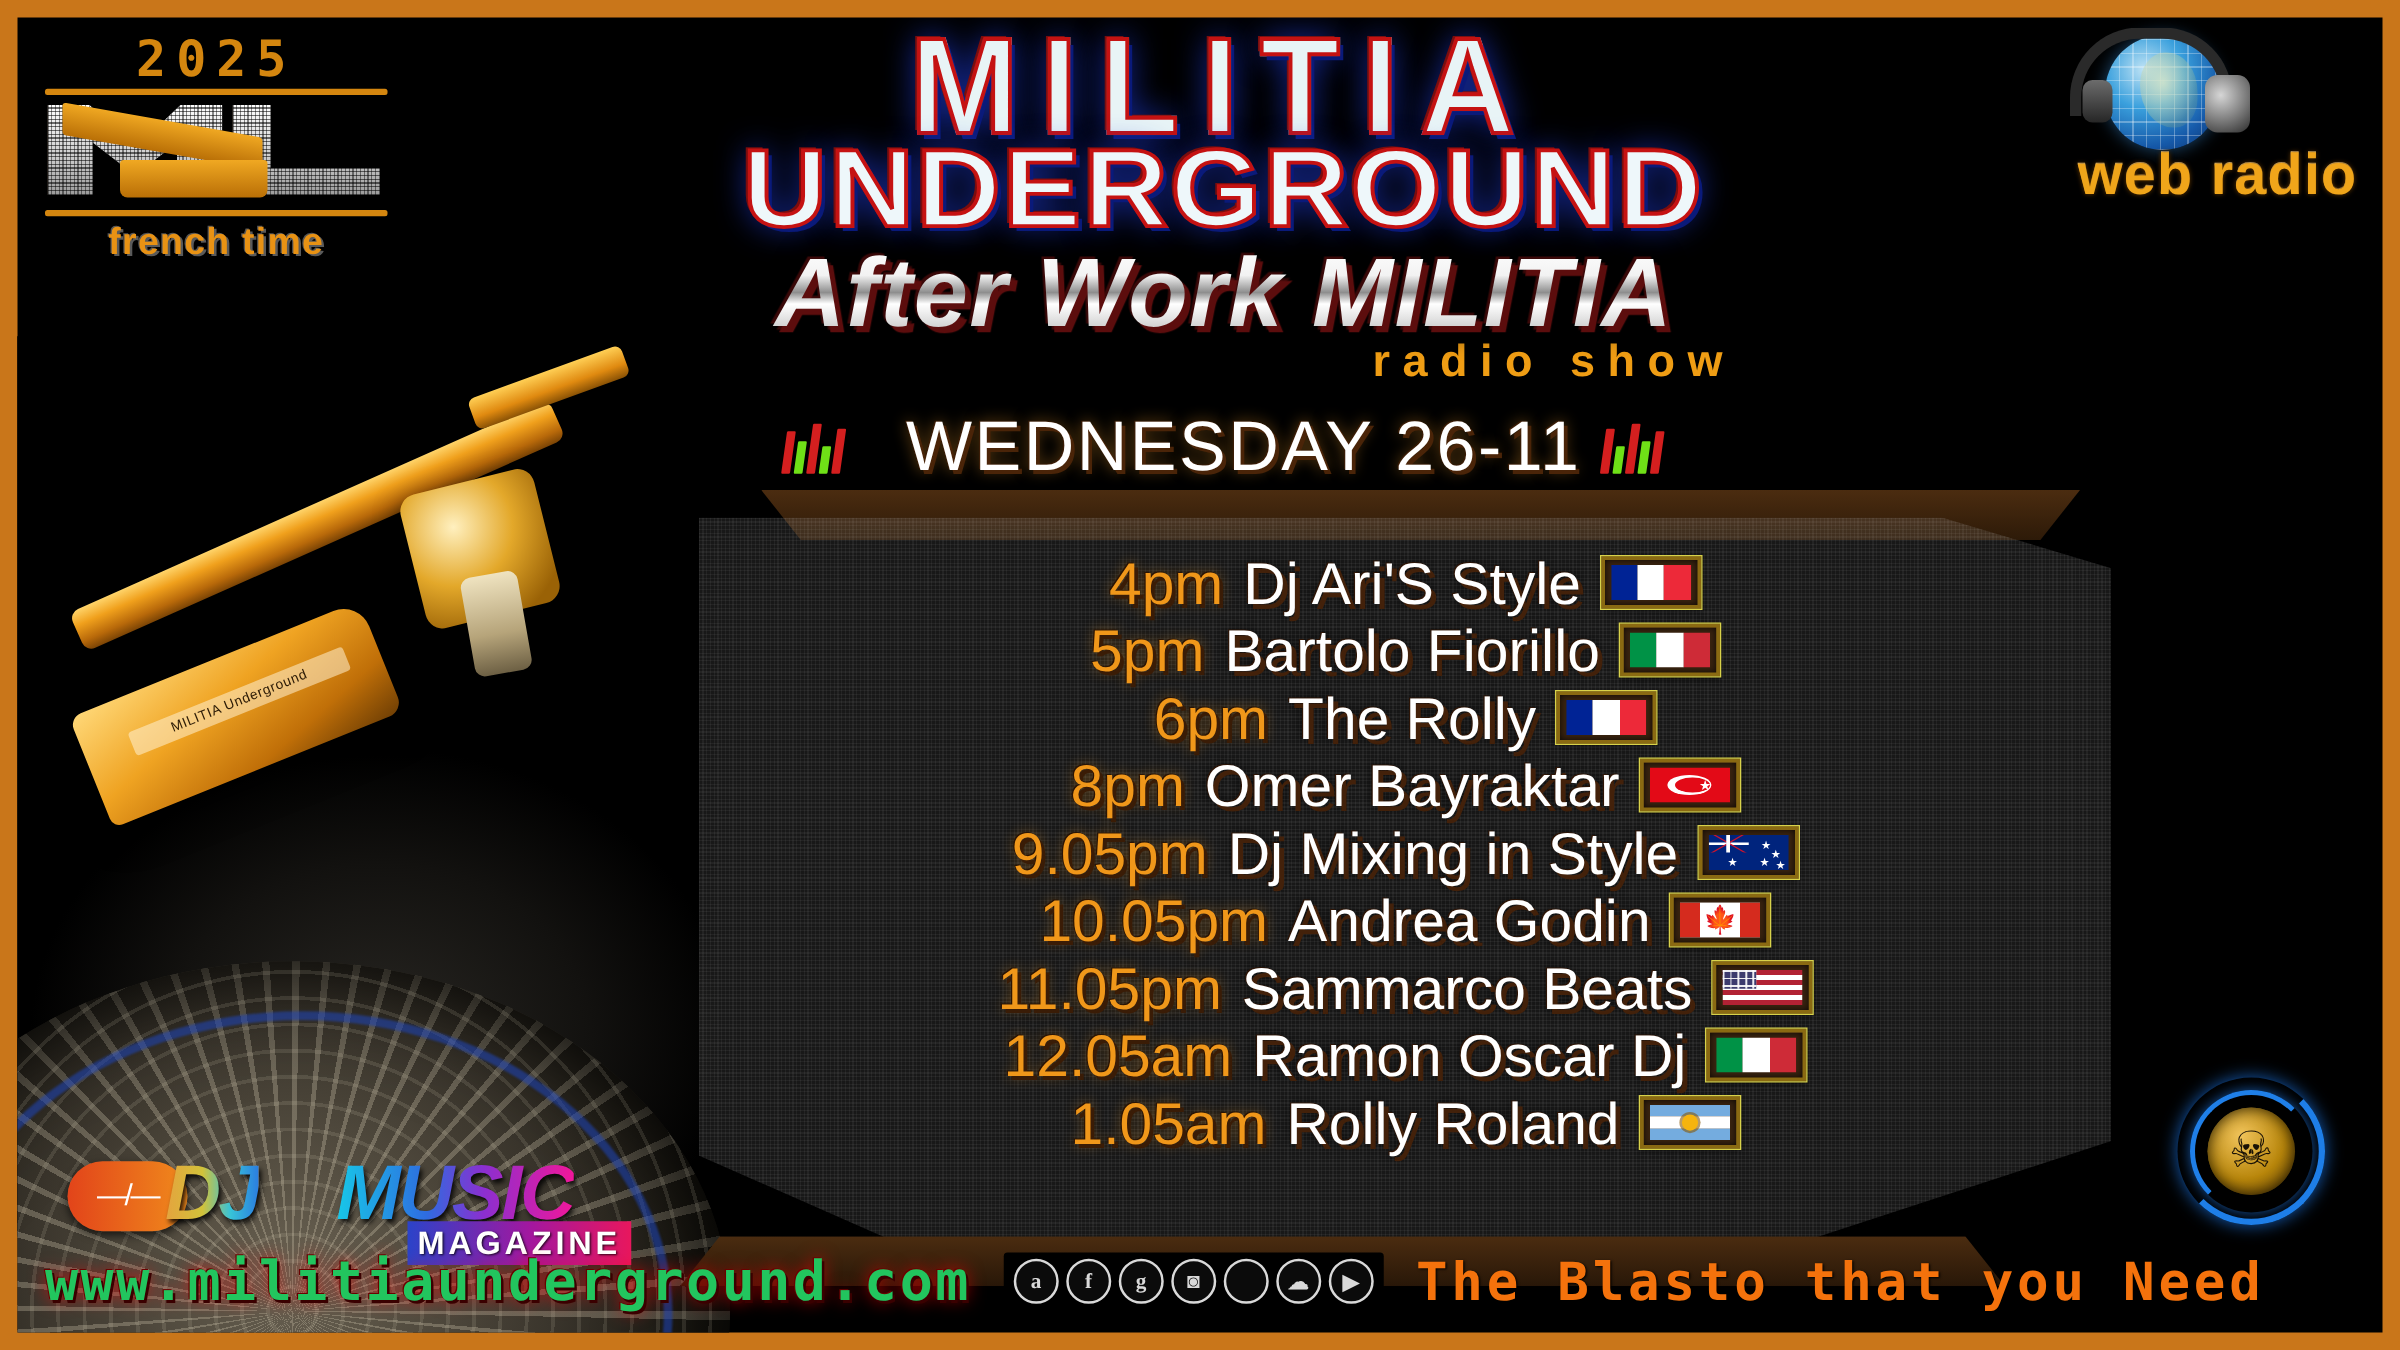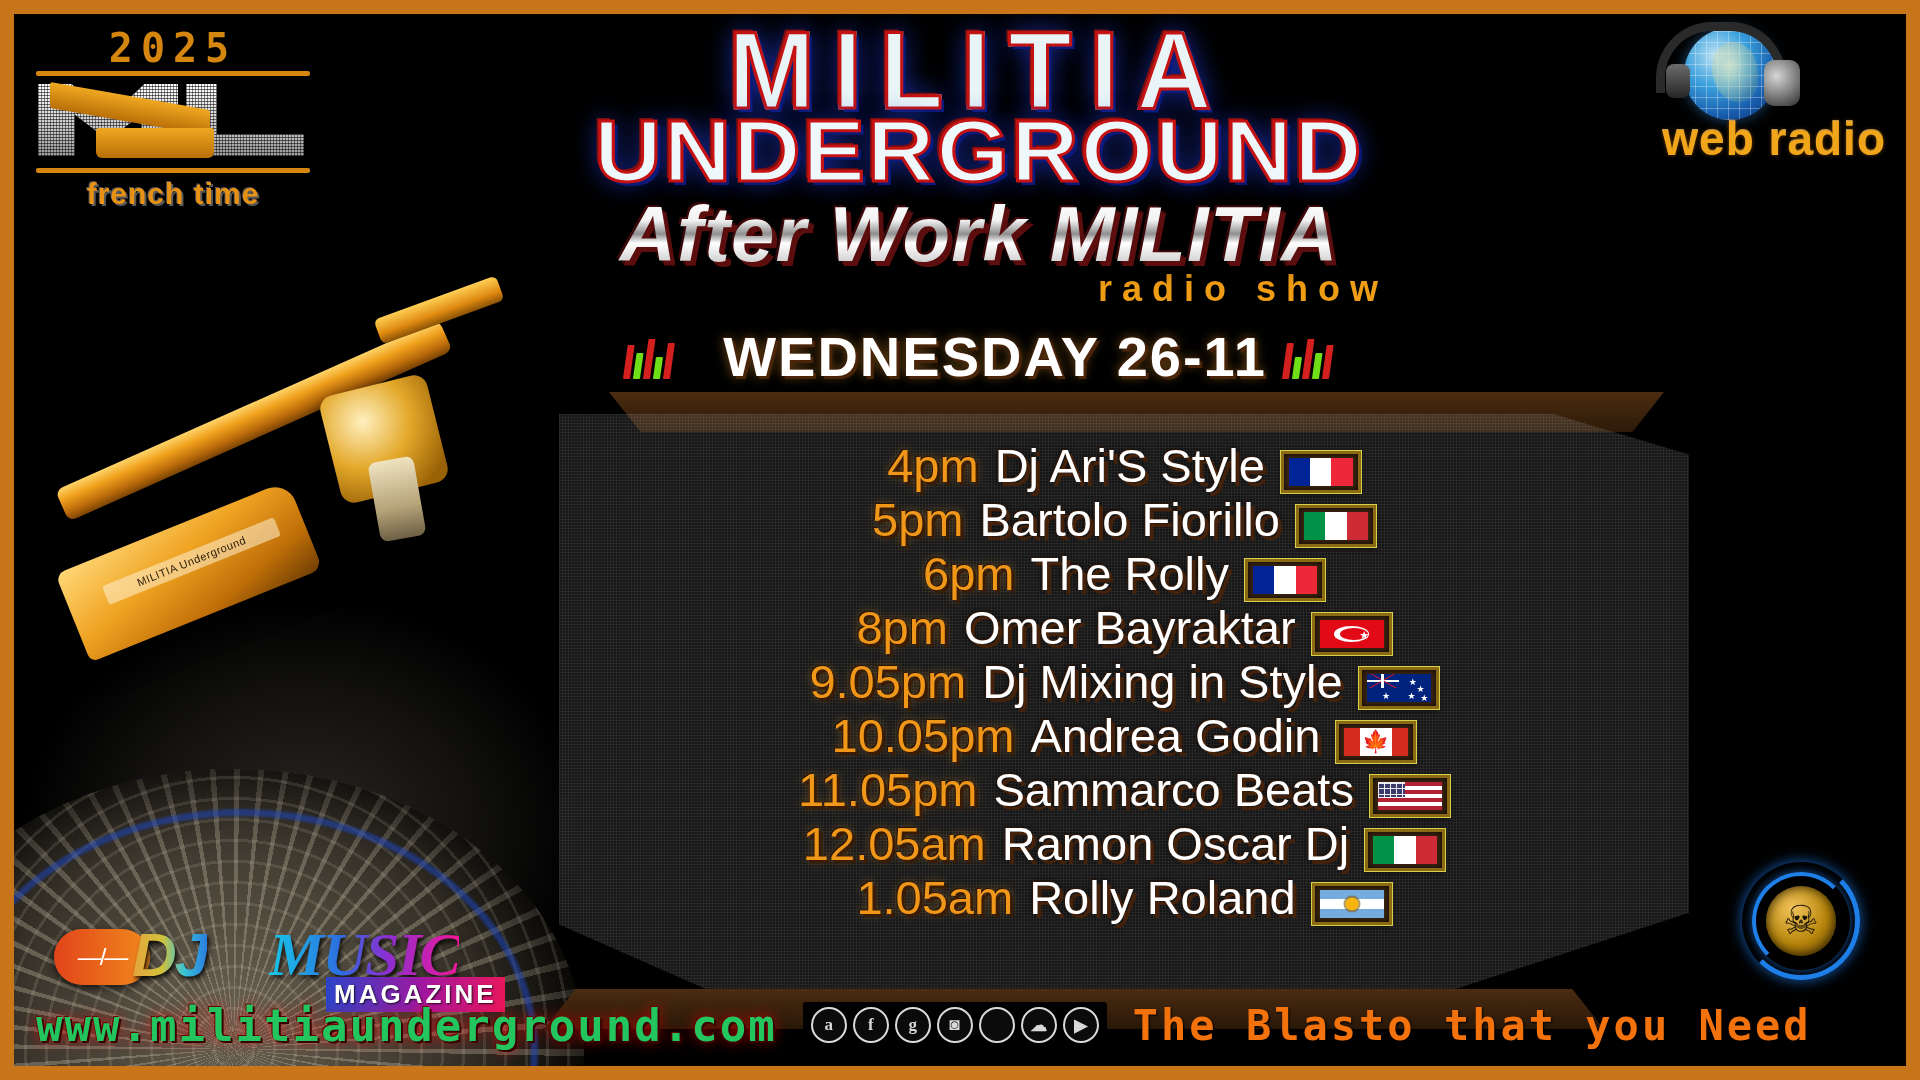"WEDNESDAY 26-11" .date-text { font-weight: bold -> normal }
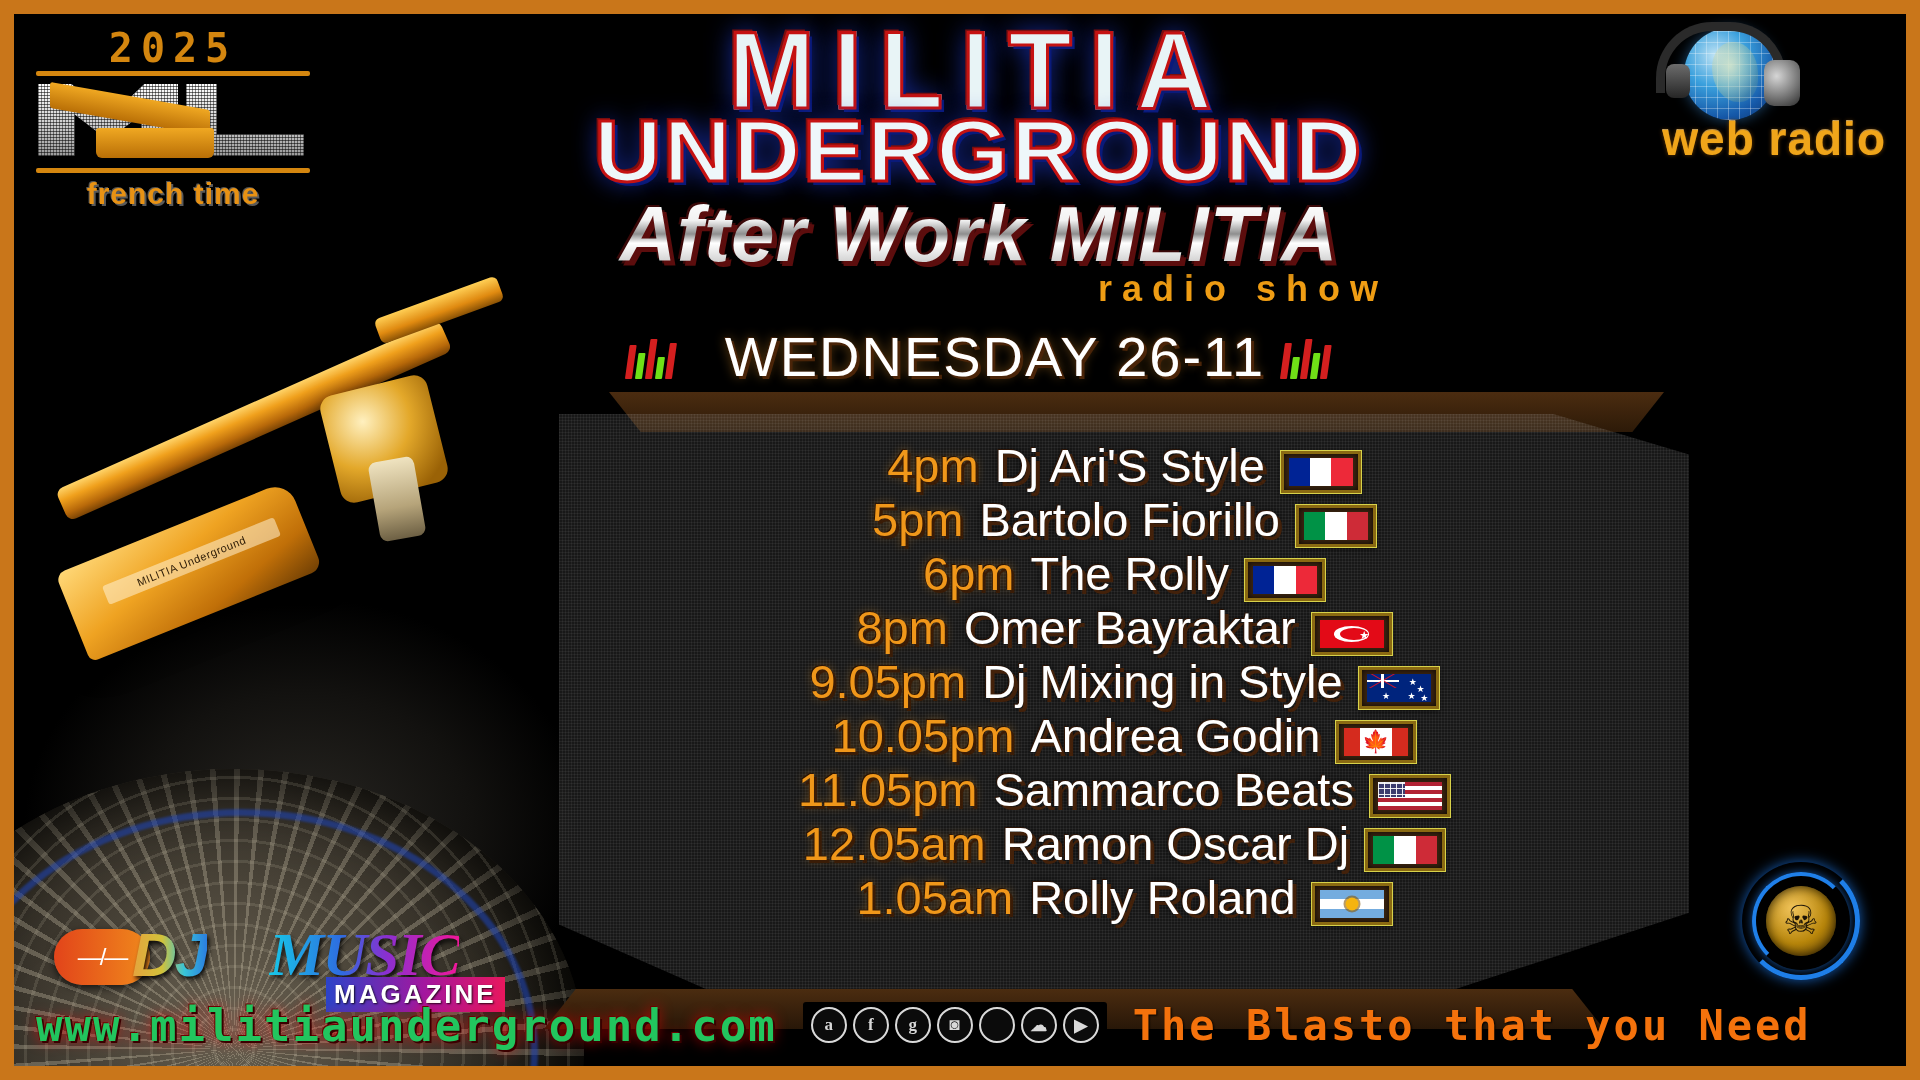"4pm" .row { align-items: flex-end -> center }
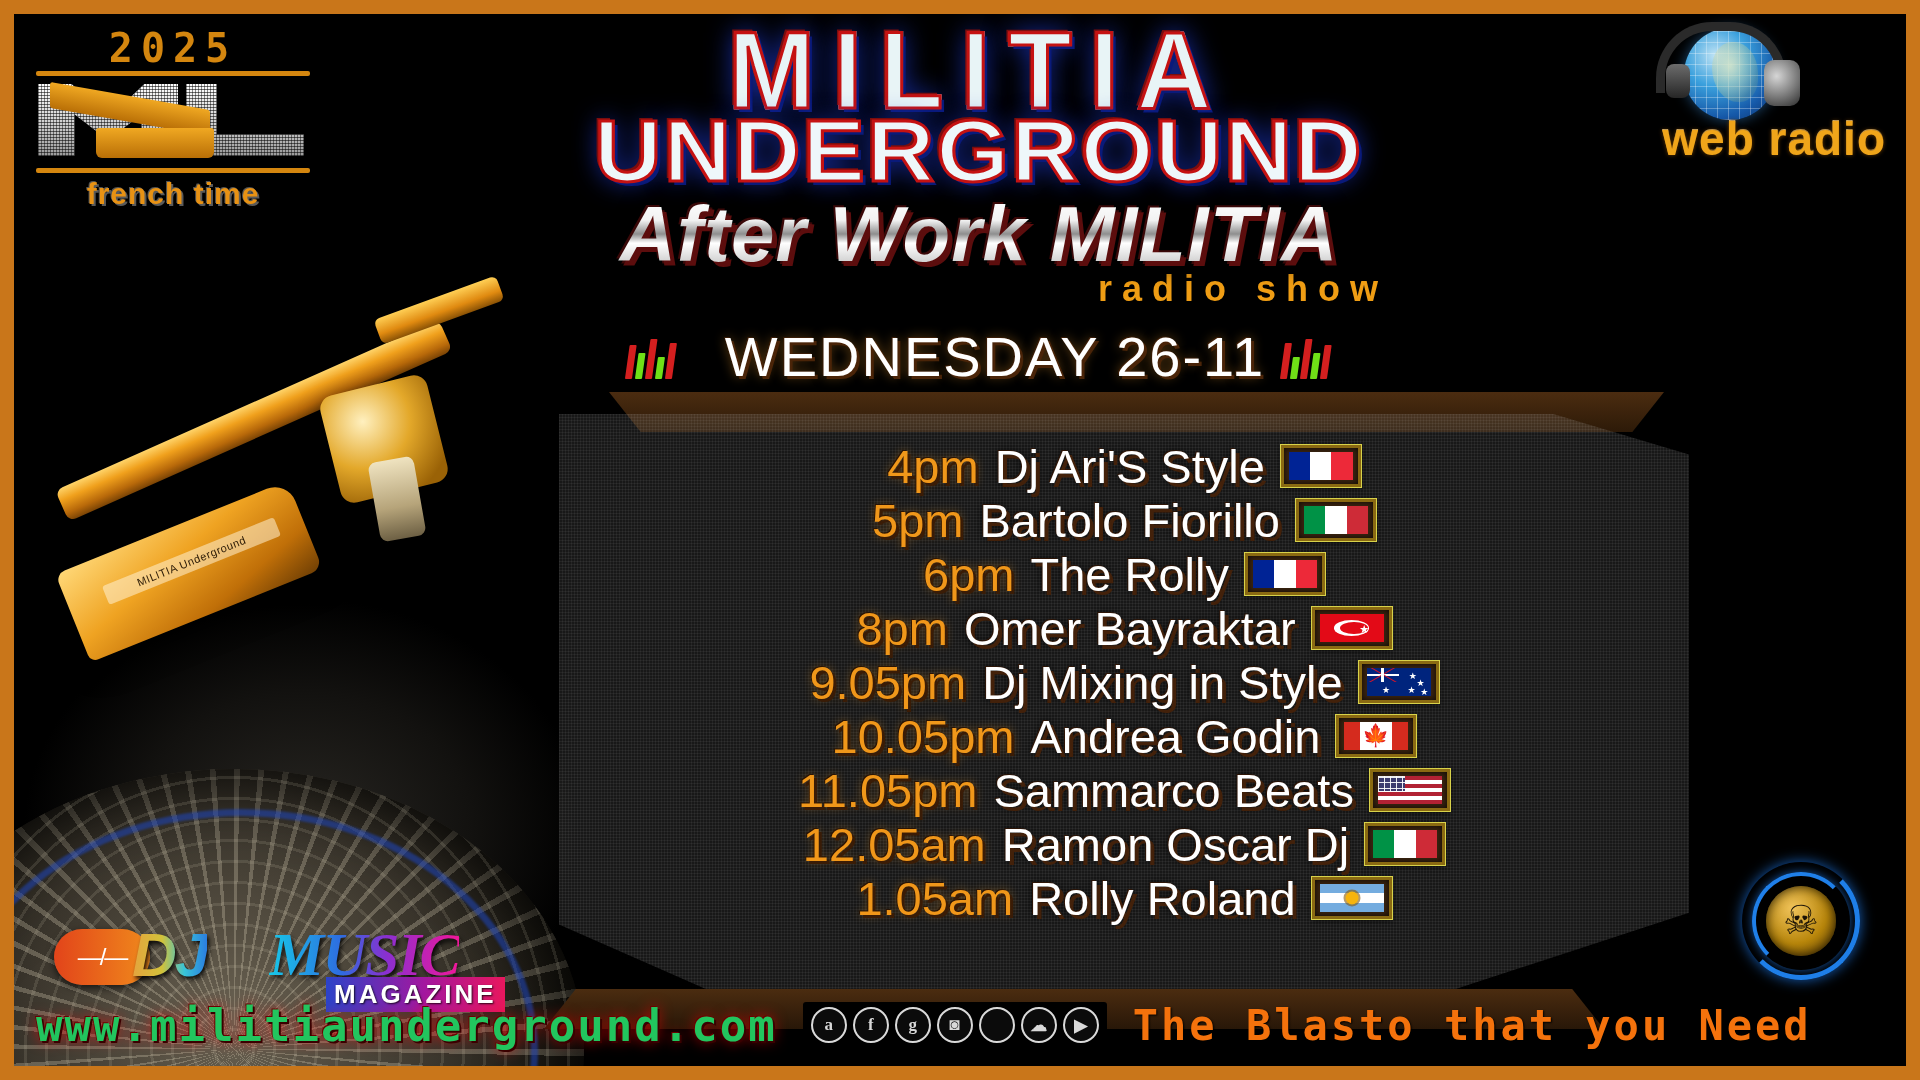"MUSIC" .djmm-music { font-family: Liberation Serif, serif -> Liberation Sans, sans-serif }
